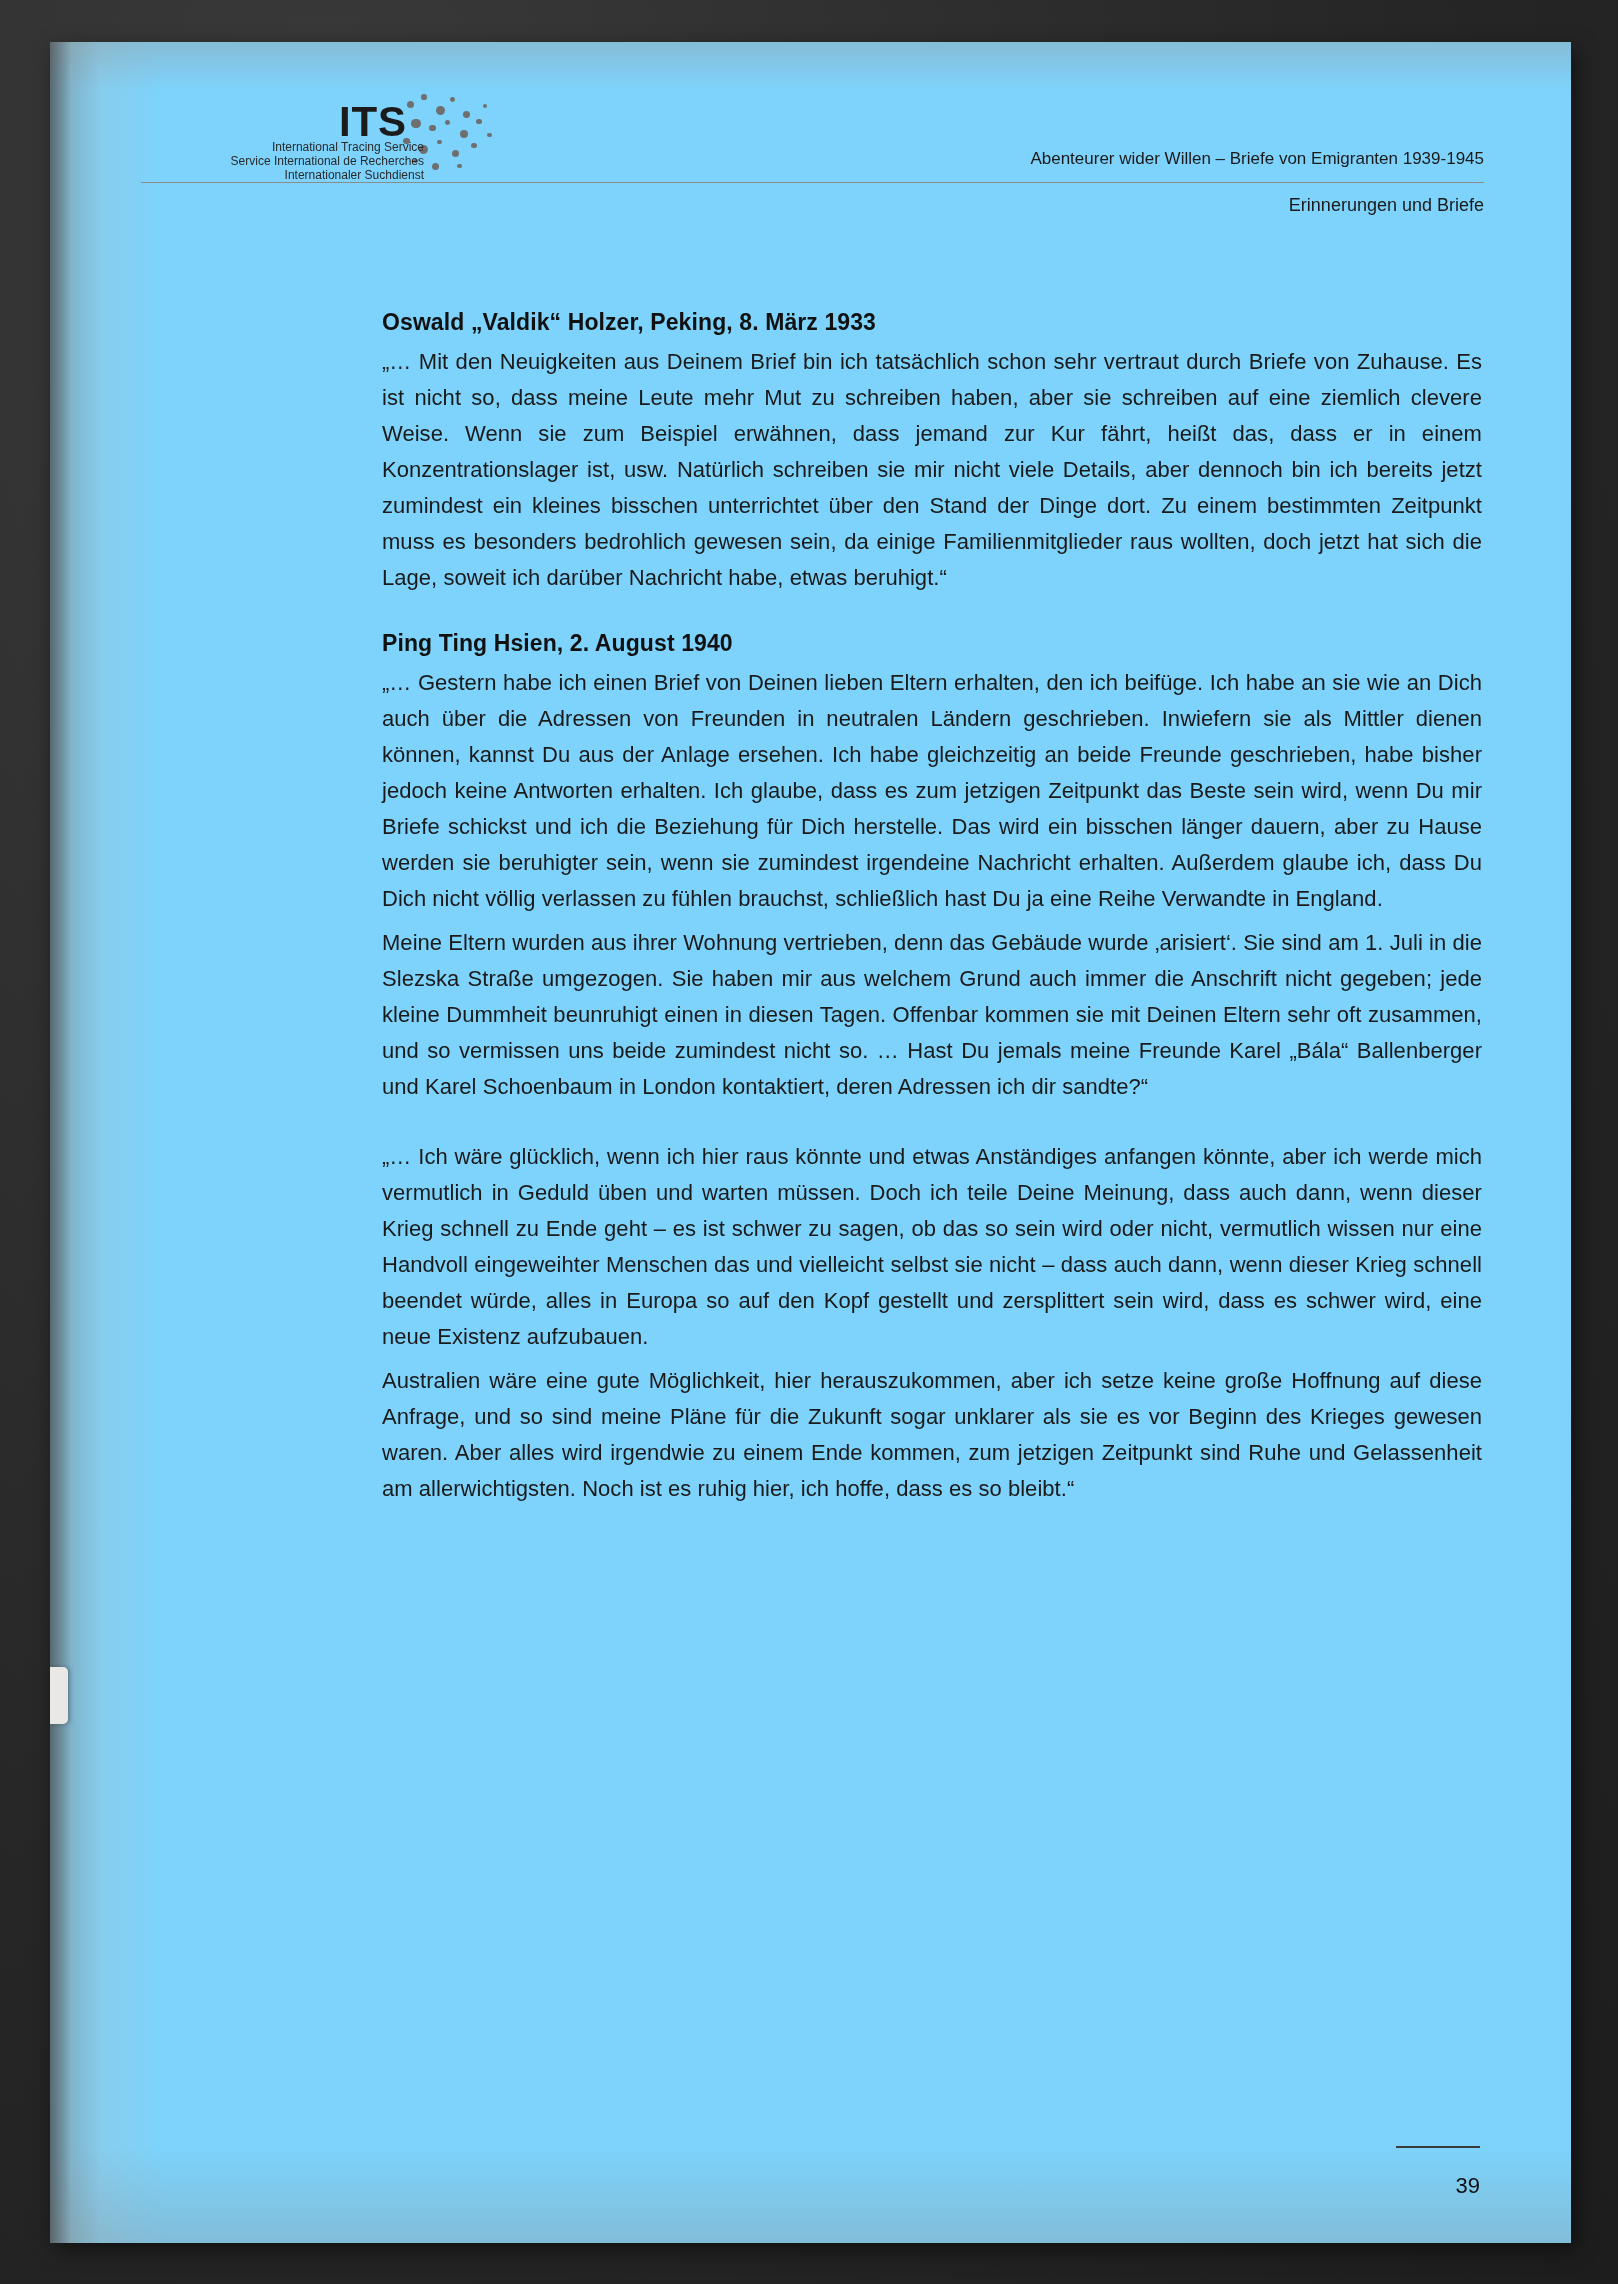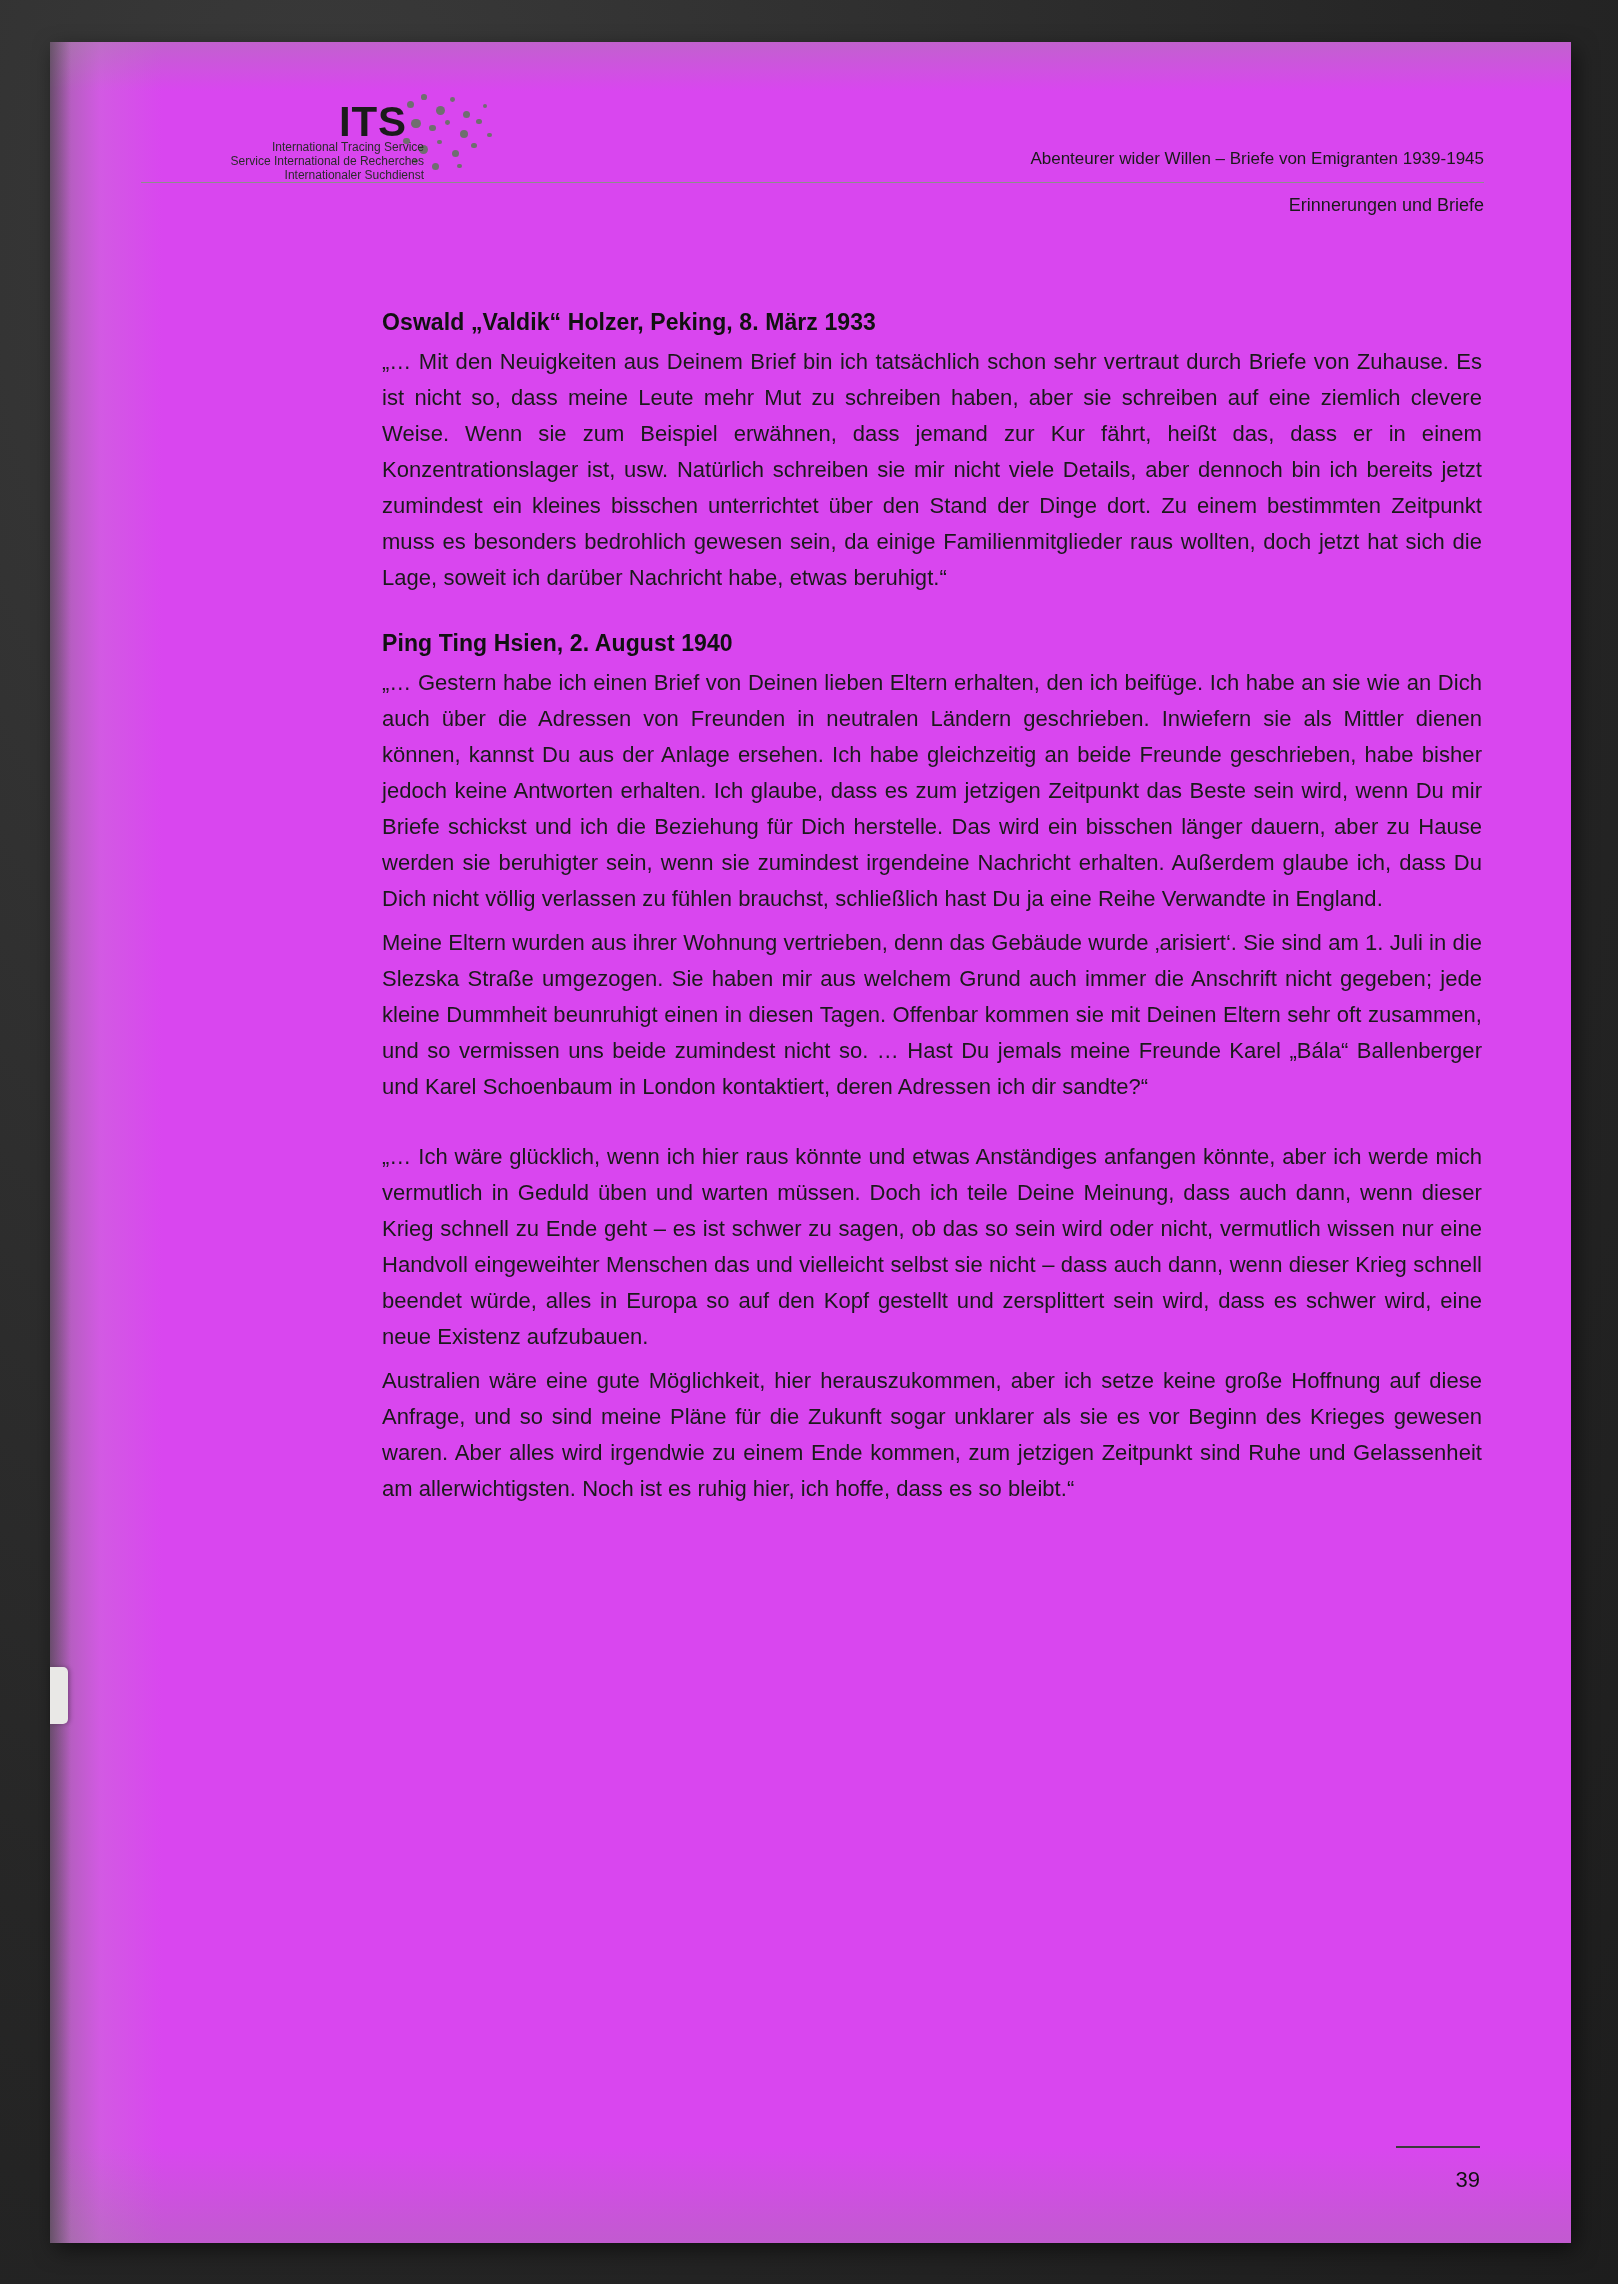"ITS" .page { background: #d946ef -> #7dd3fc }
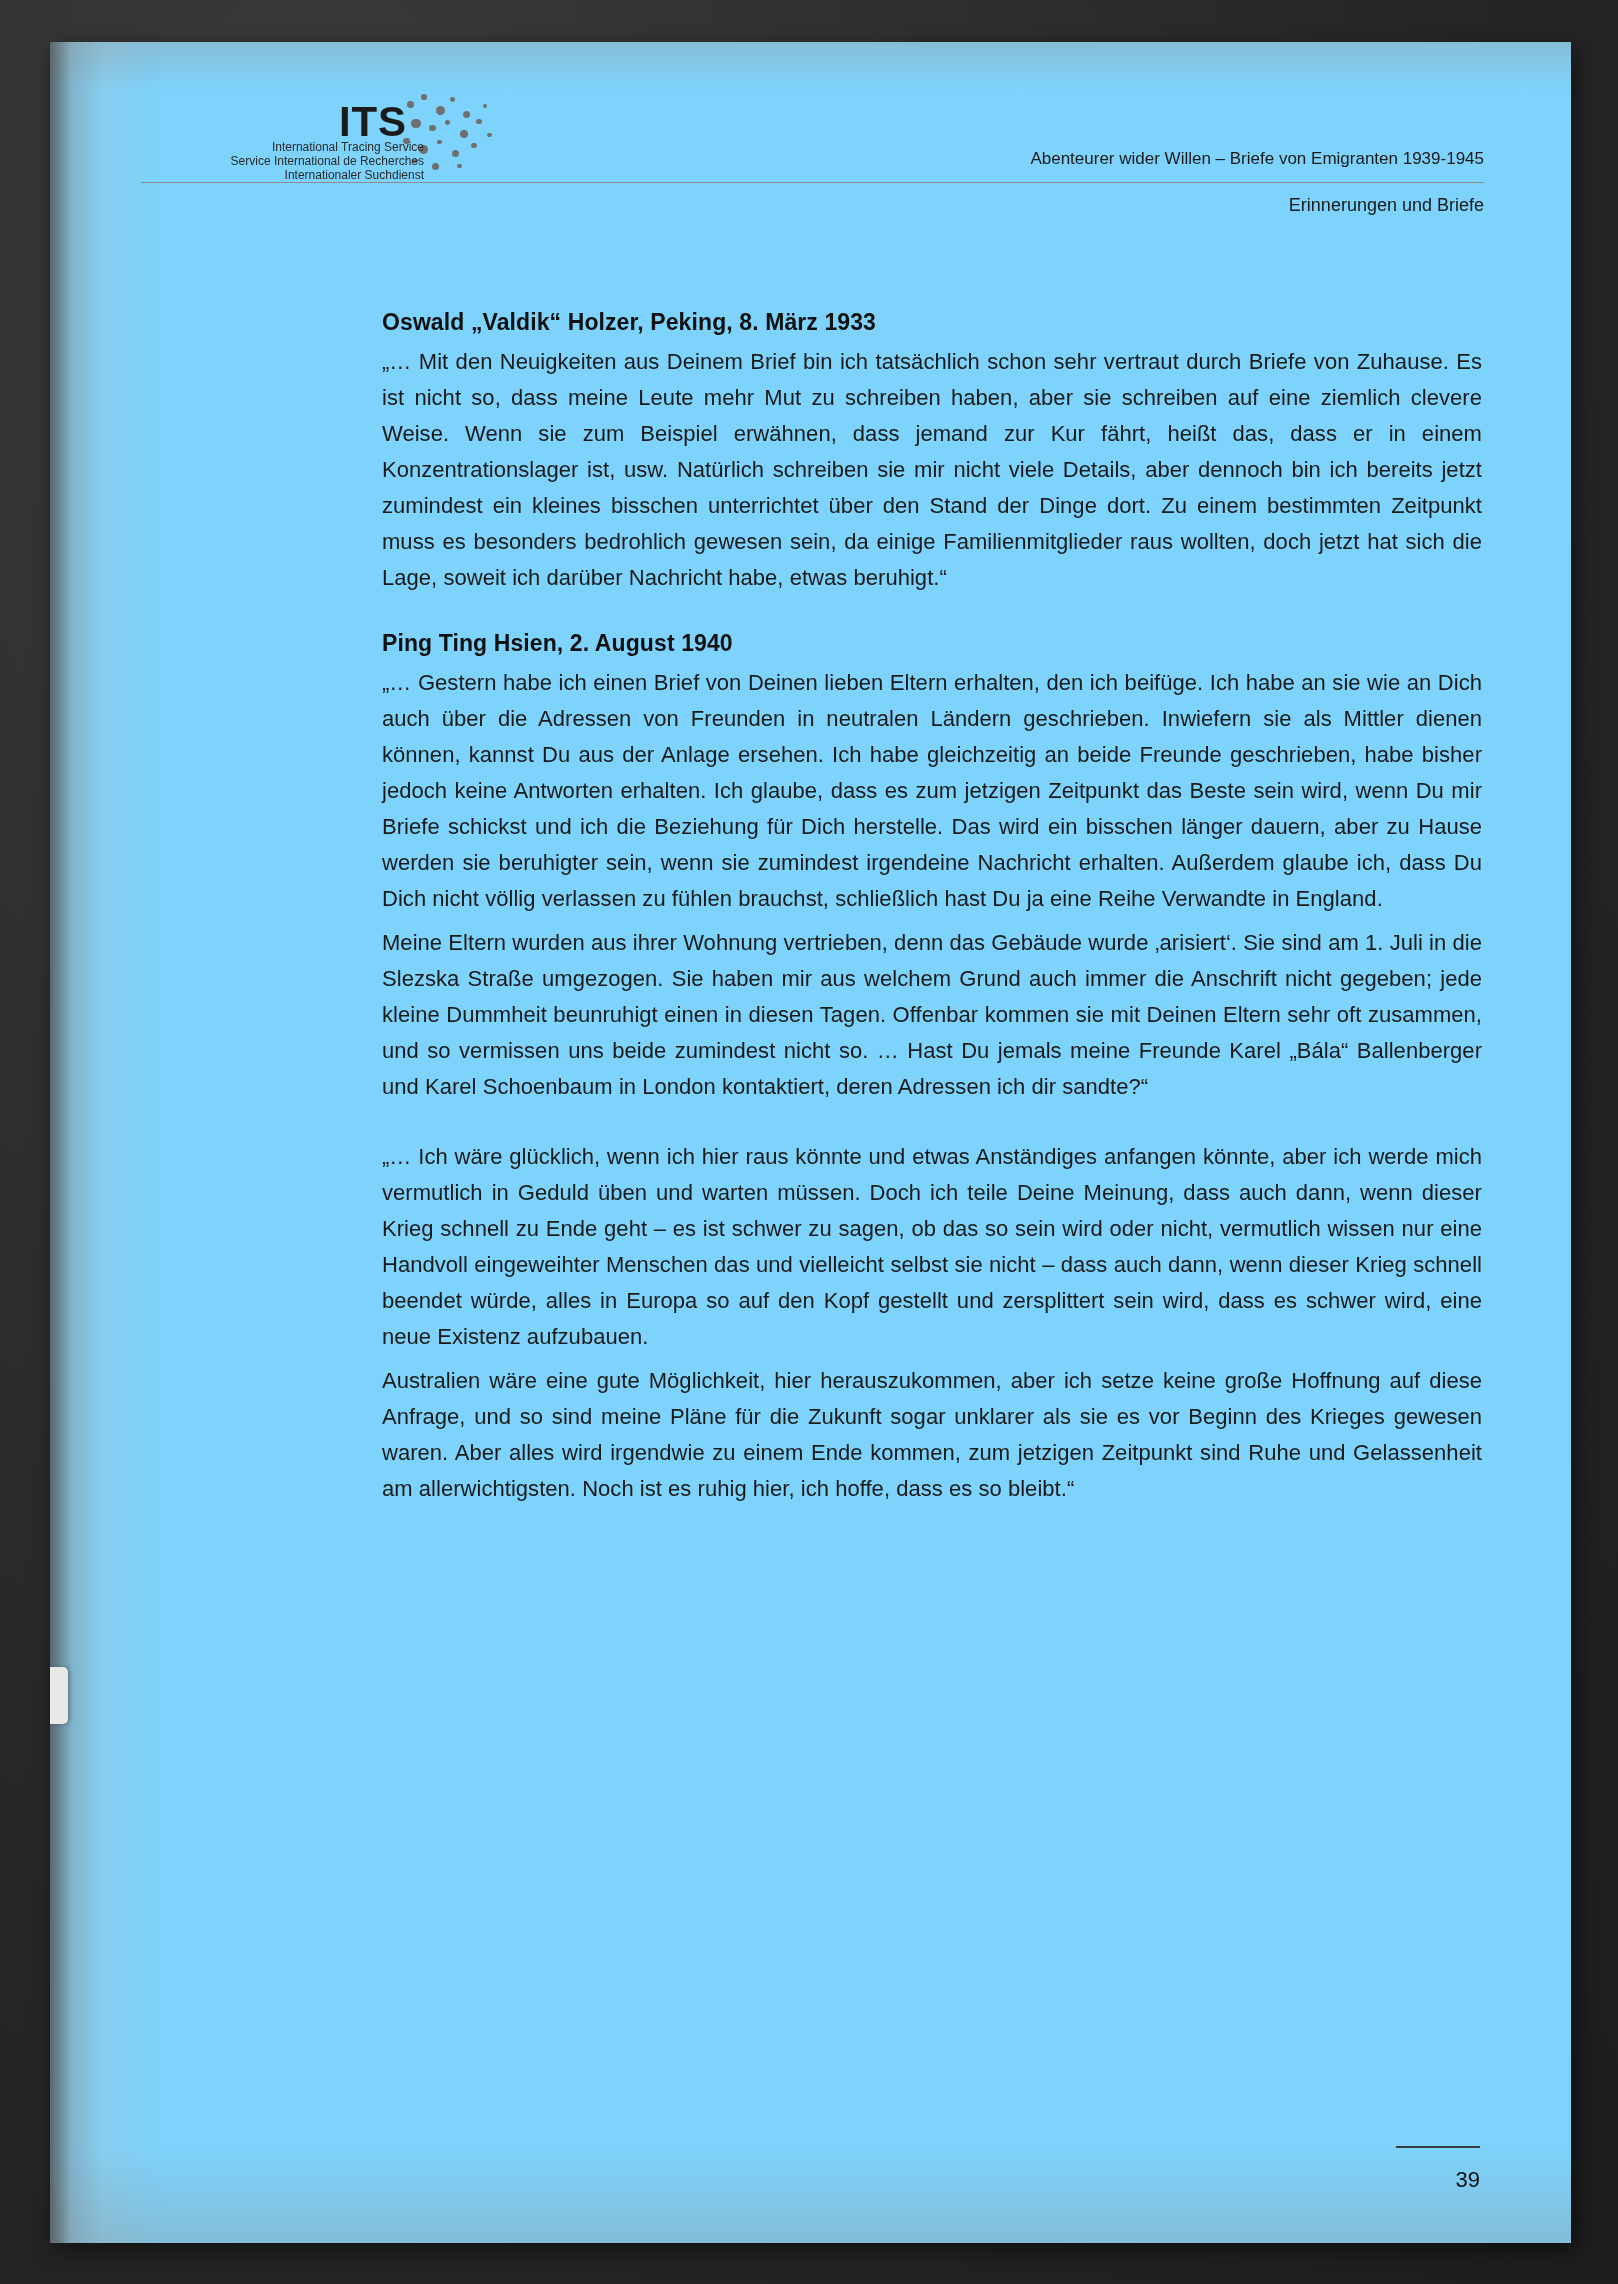"39" .page-num { bottom: 50px -> 44px }
